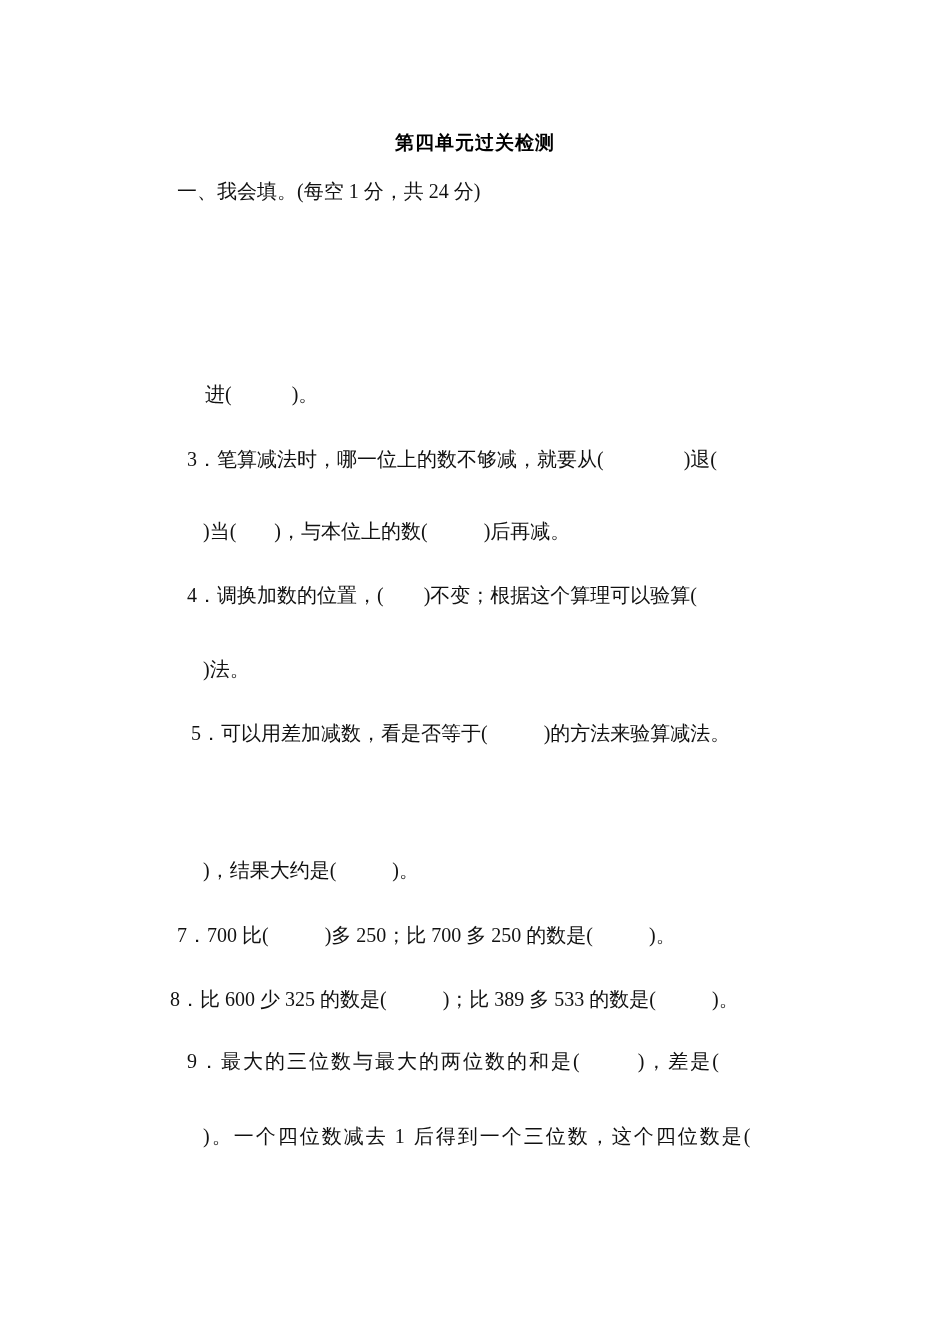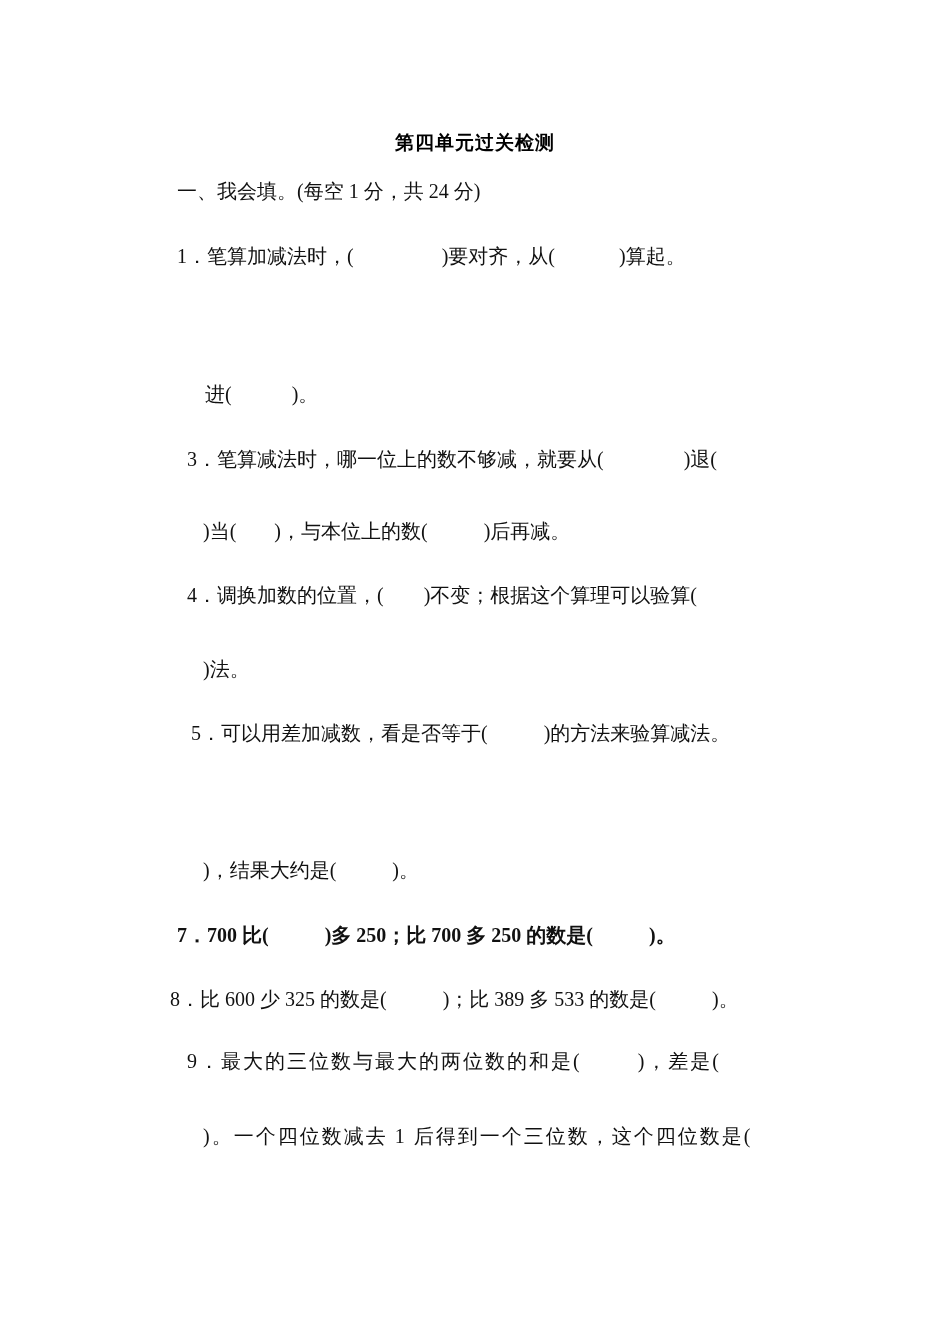"1．笔算加减法时，( )要对齐，从( )算起。" div.line { html: <div><span>1．</span><span>笔算加减法时，(</span><span></span><span>)要对齐，从(</span><span></span><span>)算起。</span></div> -> none }
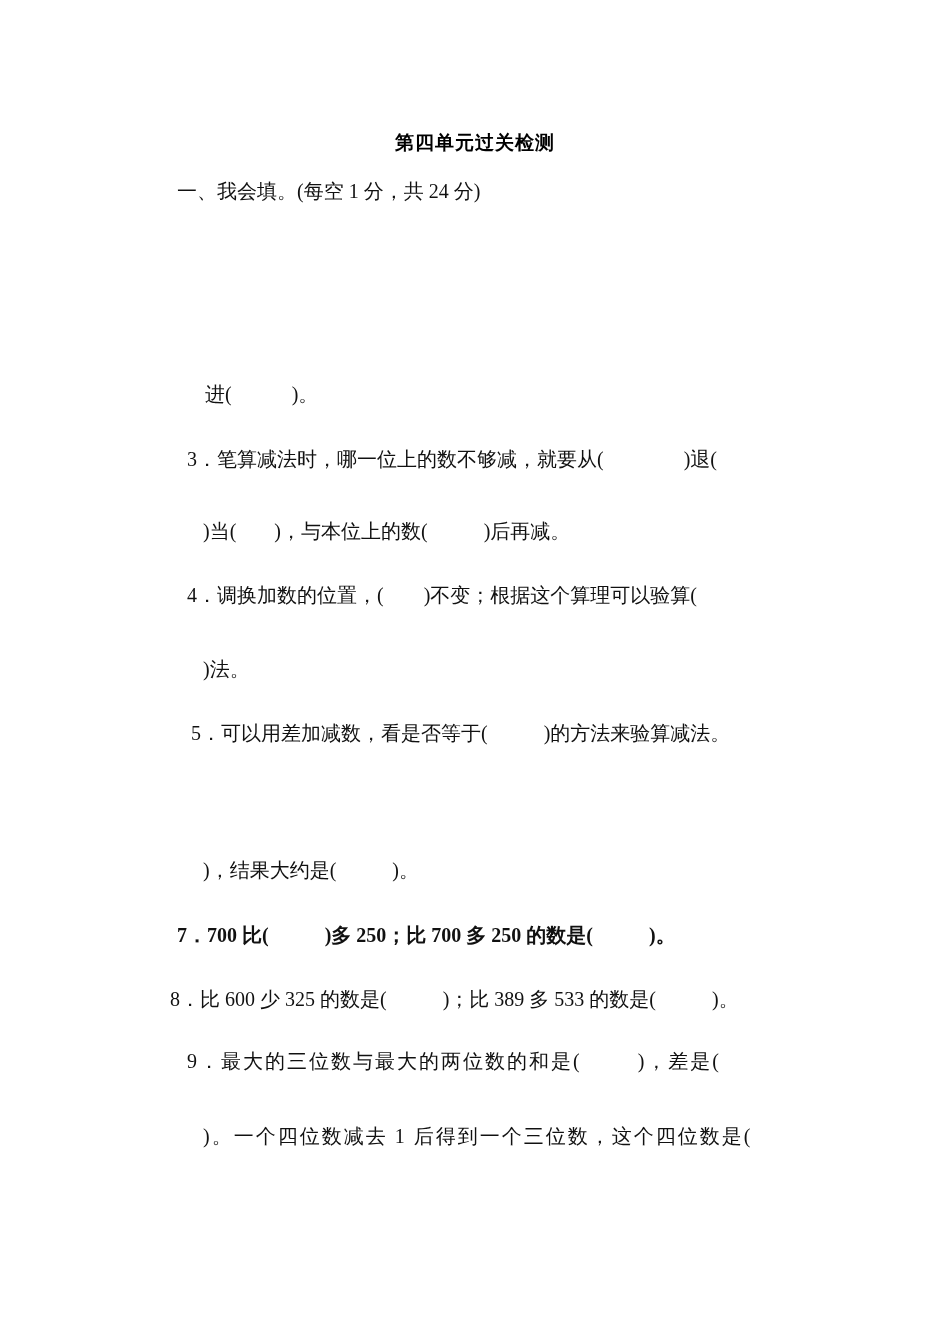"7．700 比( )多 250；比 700" div.line { font-weight: bold -> none }
